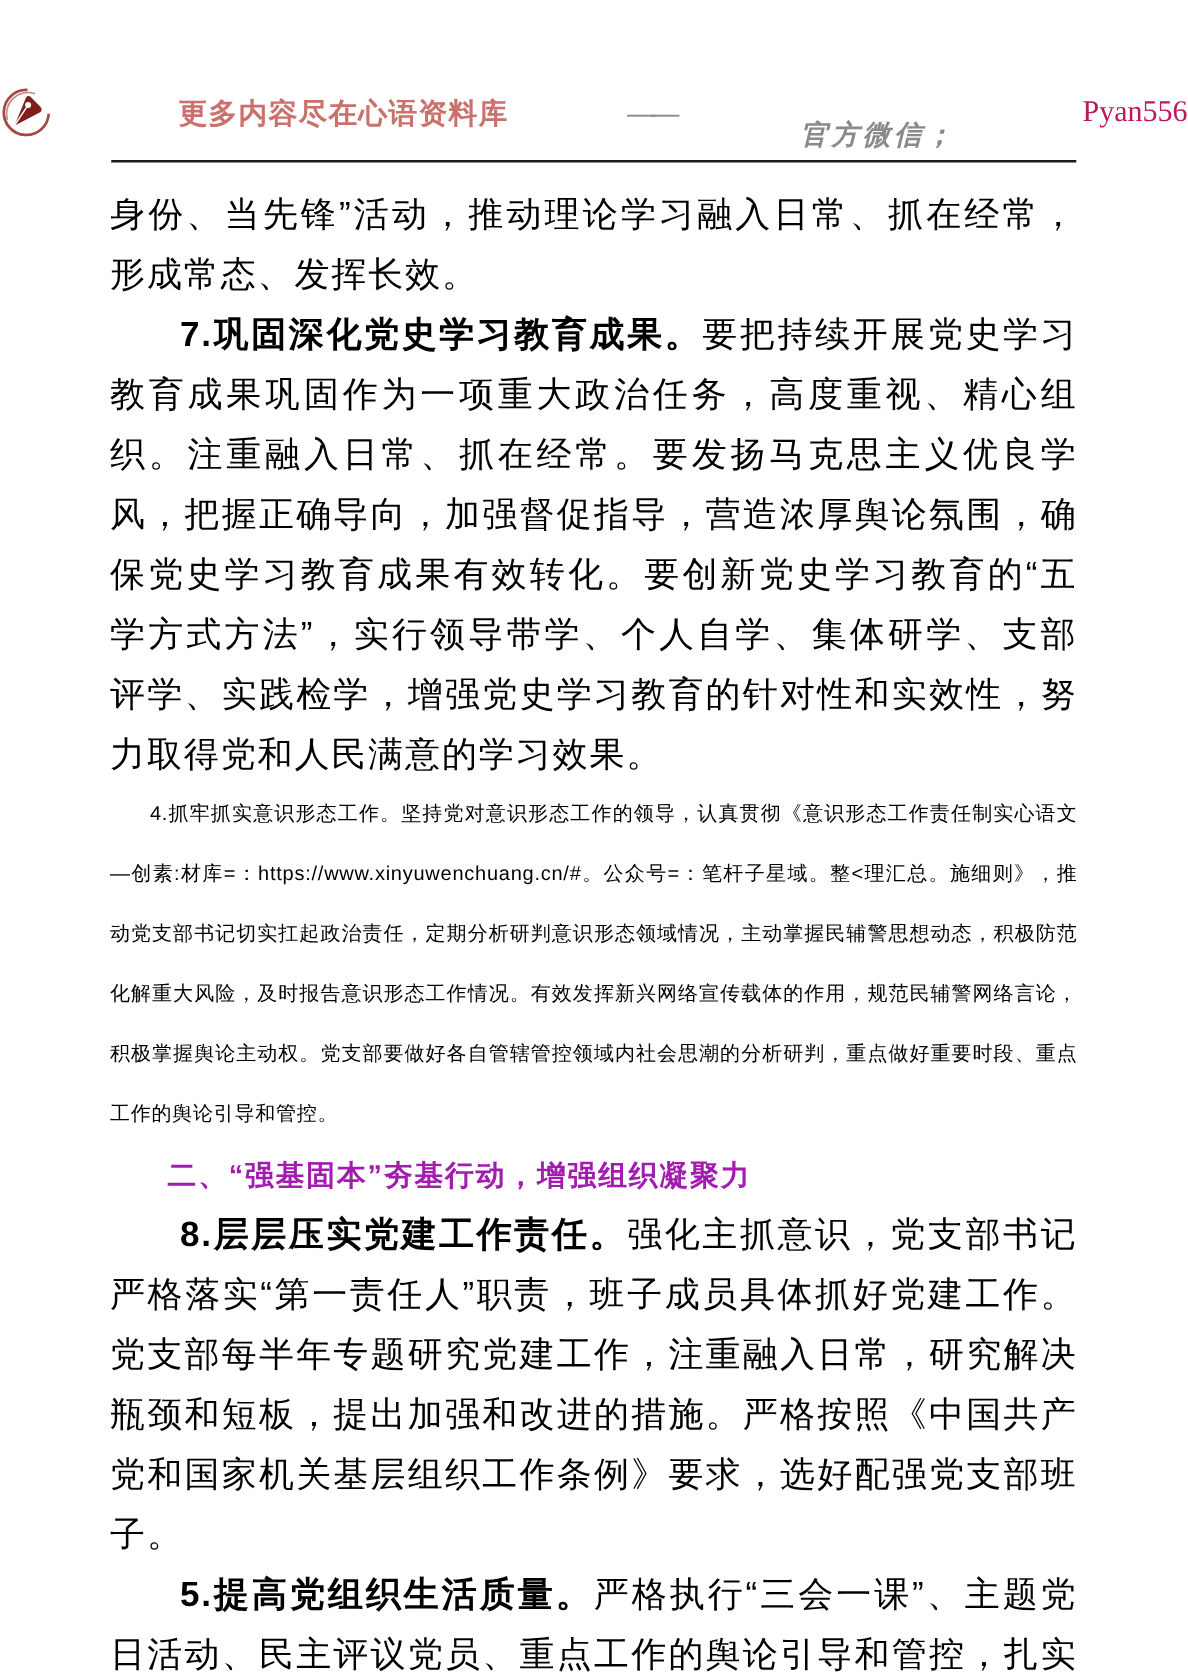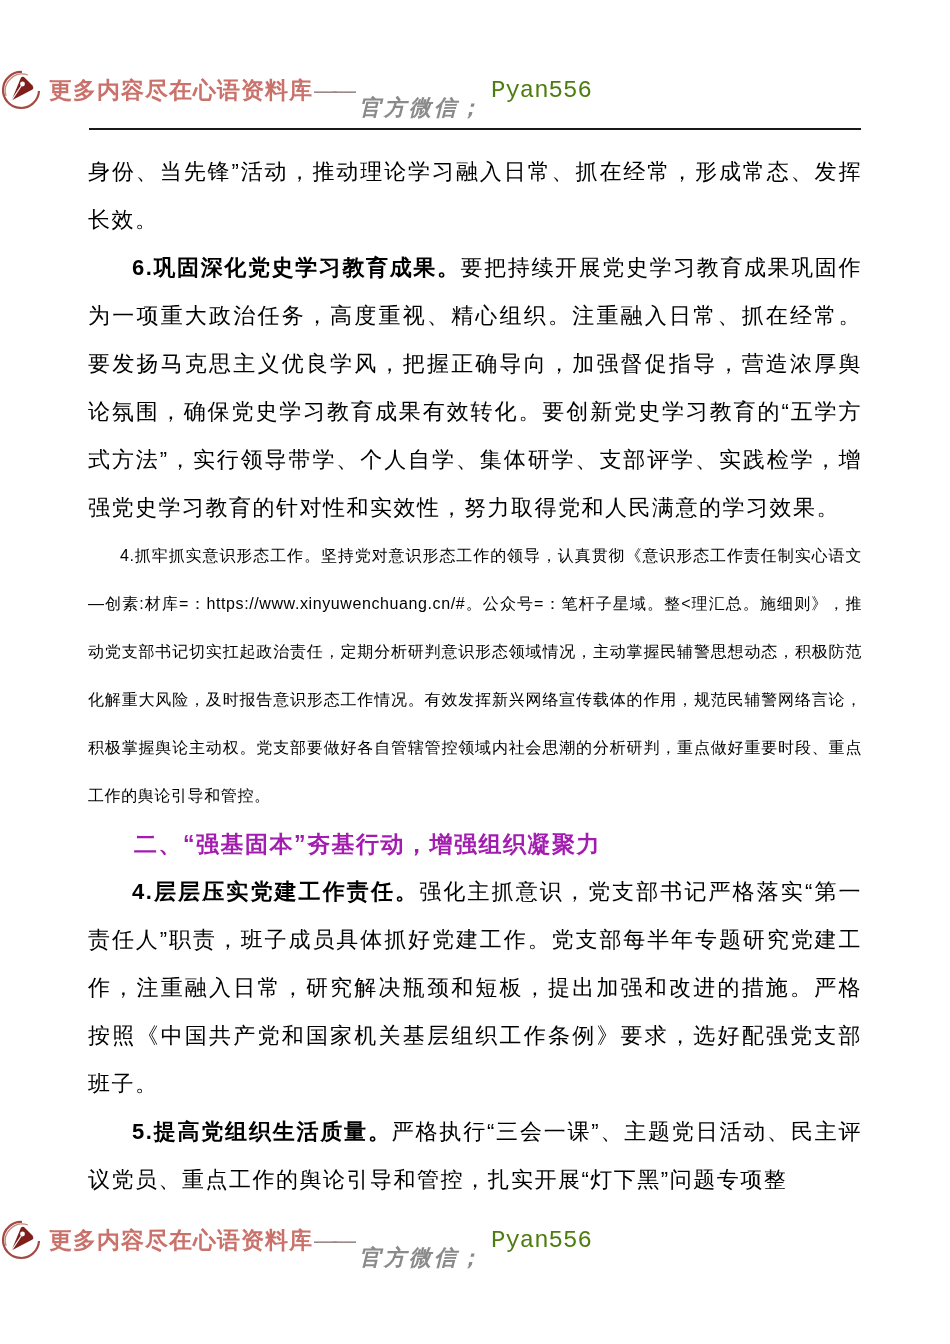"更多内容尽在心语资料库" .watermark { justify-content: flex-start -> space-between }
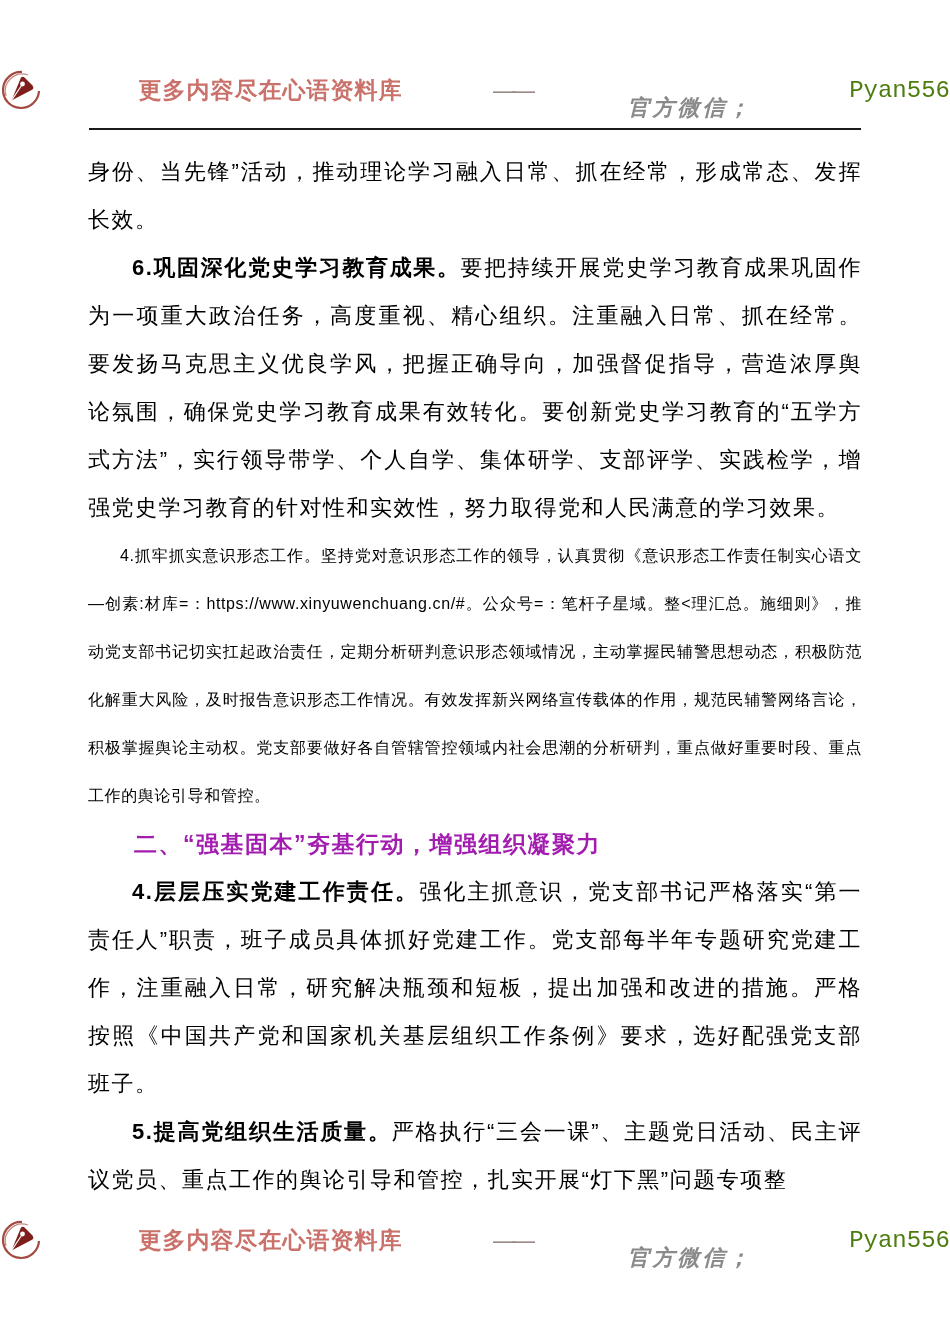"Pyan556" .wm-id { color: #4d7c0f -> #be185d; font-family: Liberation Mono, monospace -> Liberation Serif, serif }
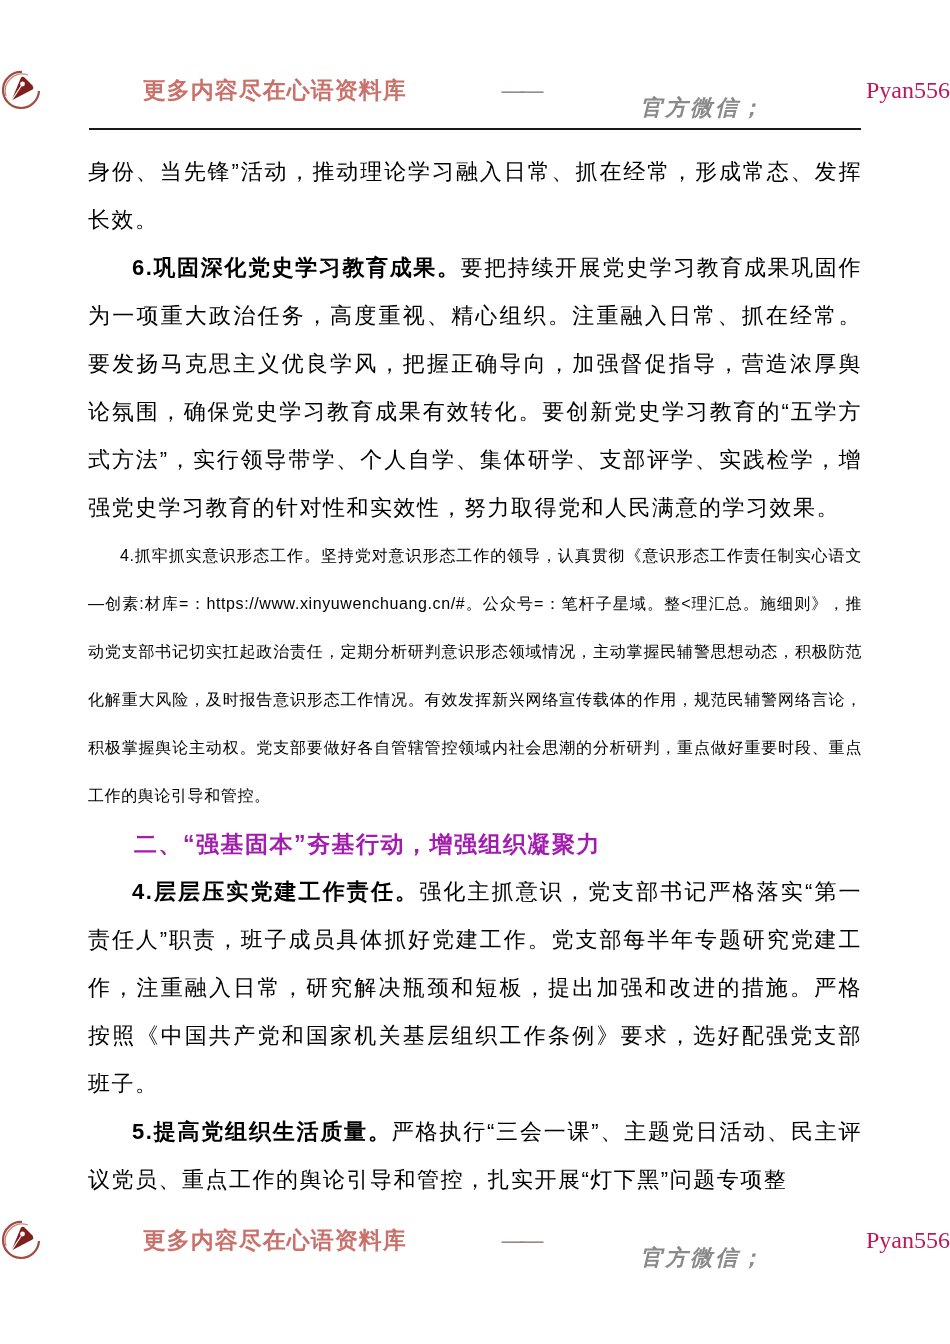"身份、当先锋”活动，推动理论学习融入日常、抓在经常，形成常态、发挥长效。" .body-text { font-size: 22px -> 28px }
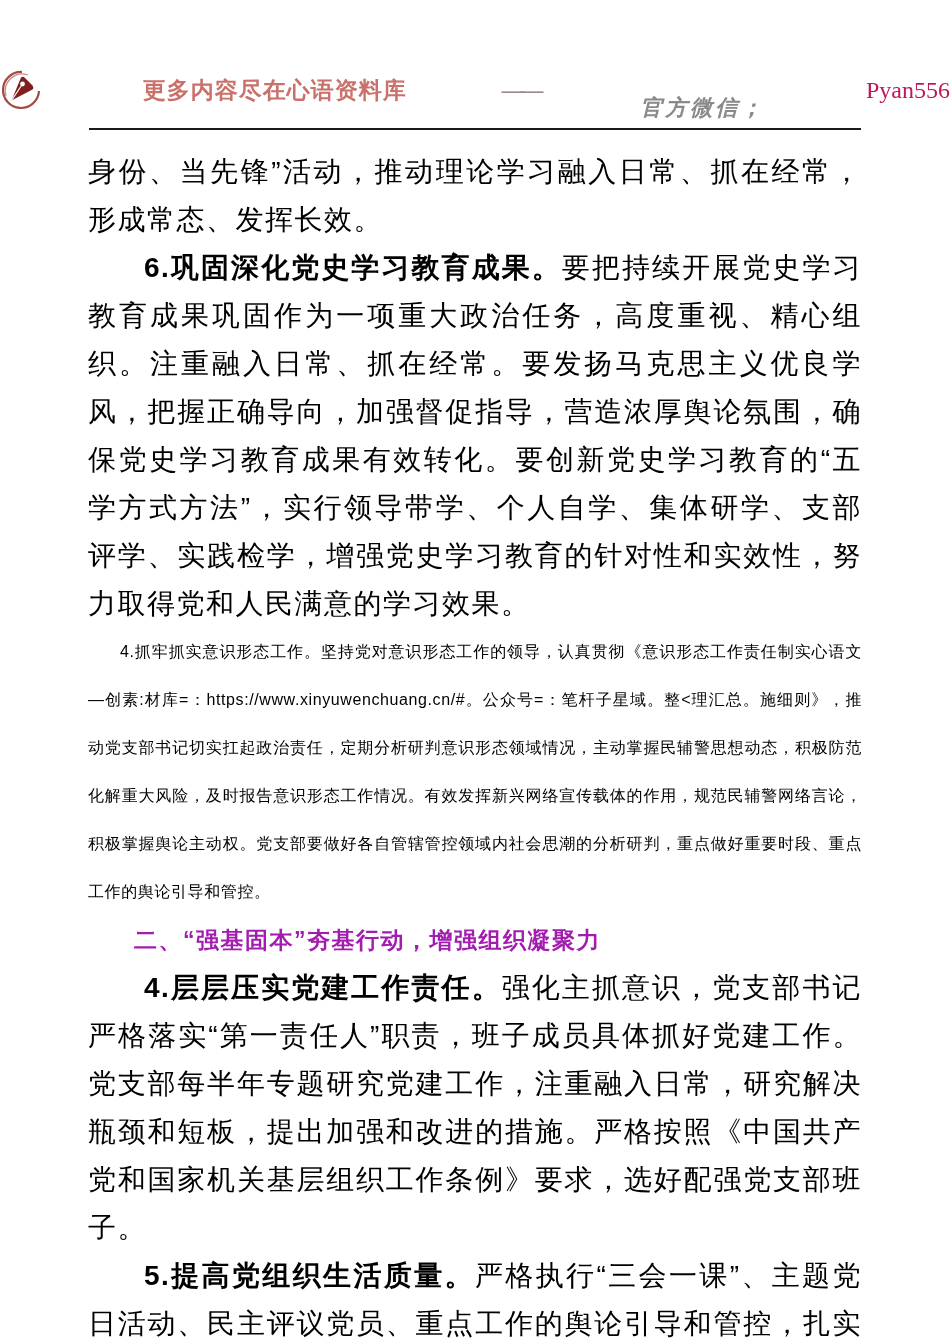"6.巩固深化党史学习教育成果。" b.lead { text: 6 -> 7 }
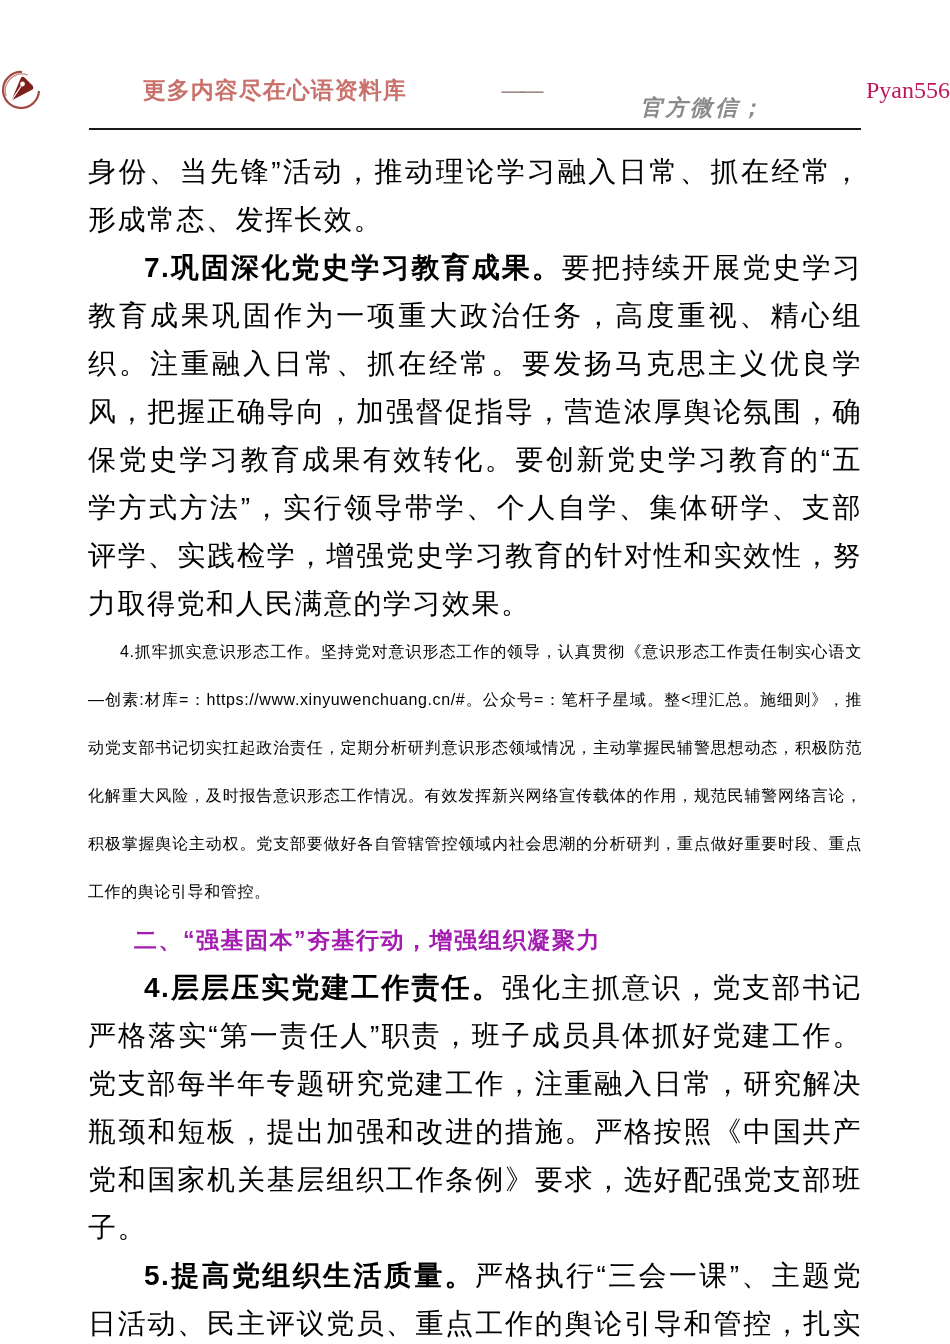"4.层层压实党建工作责任。" b.lead { text: 4 -> 8 }
